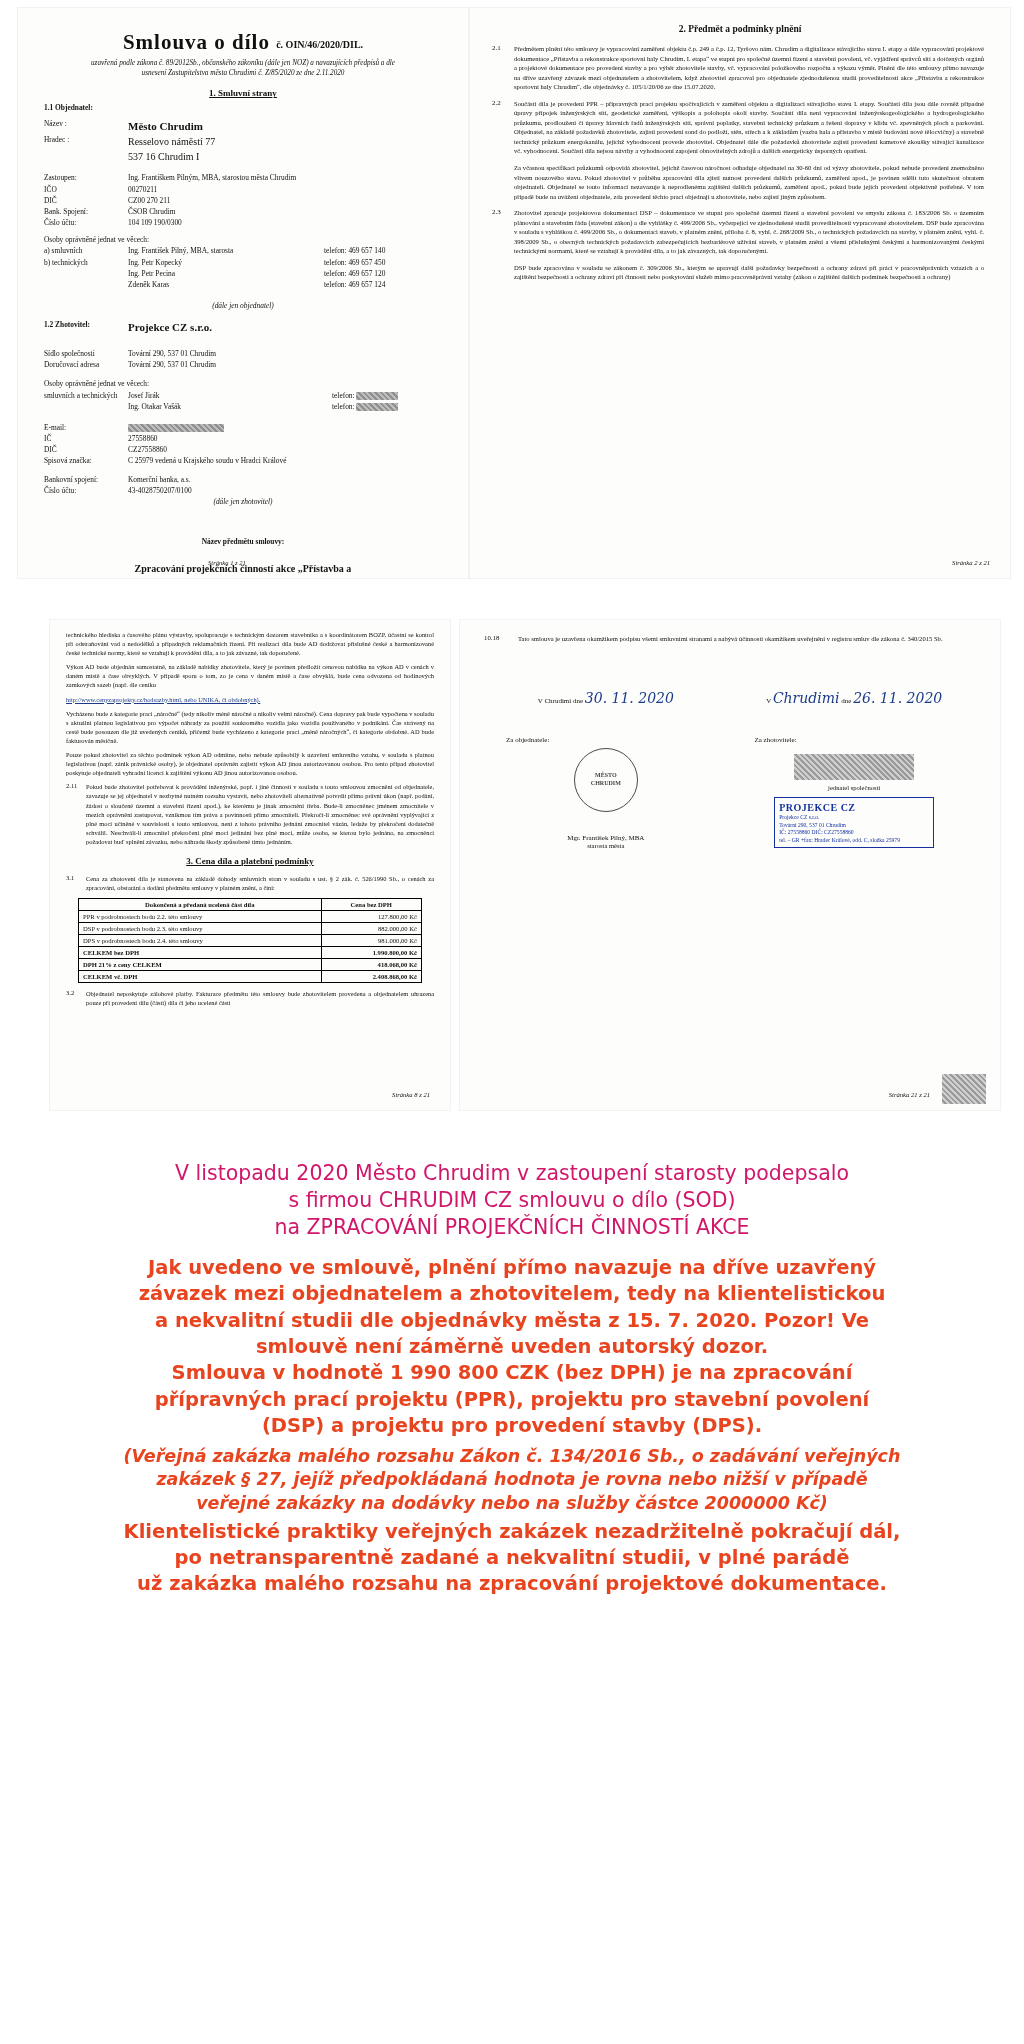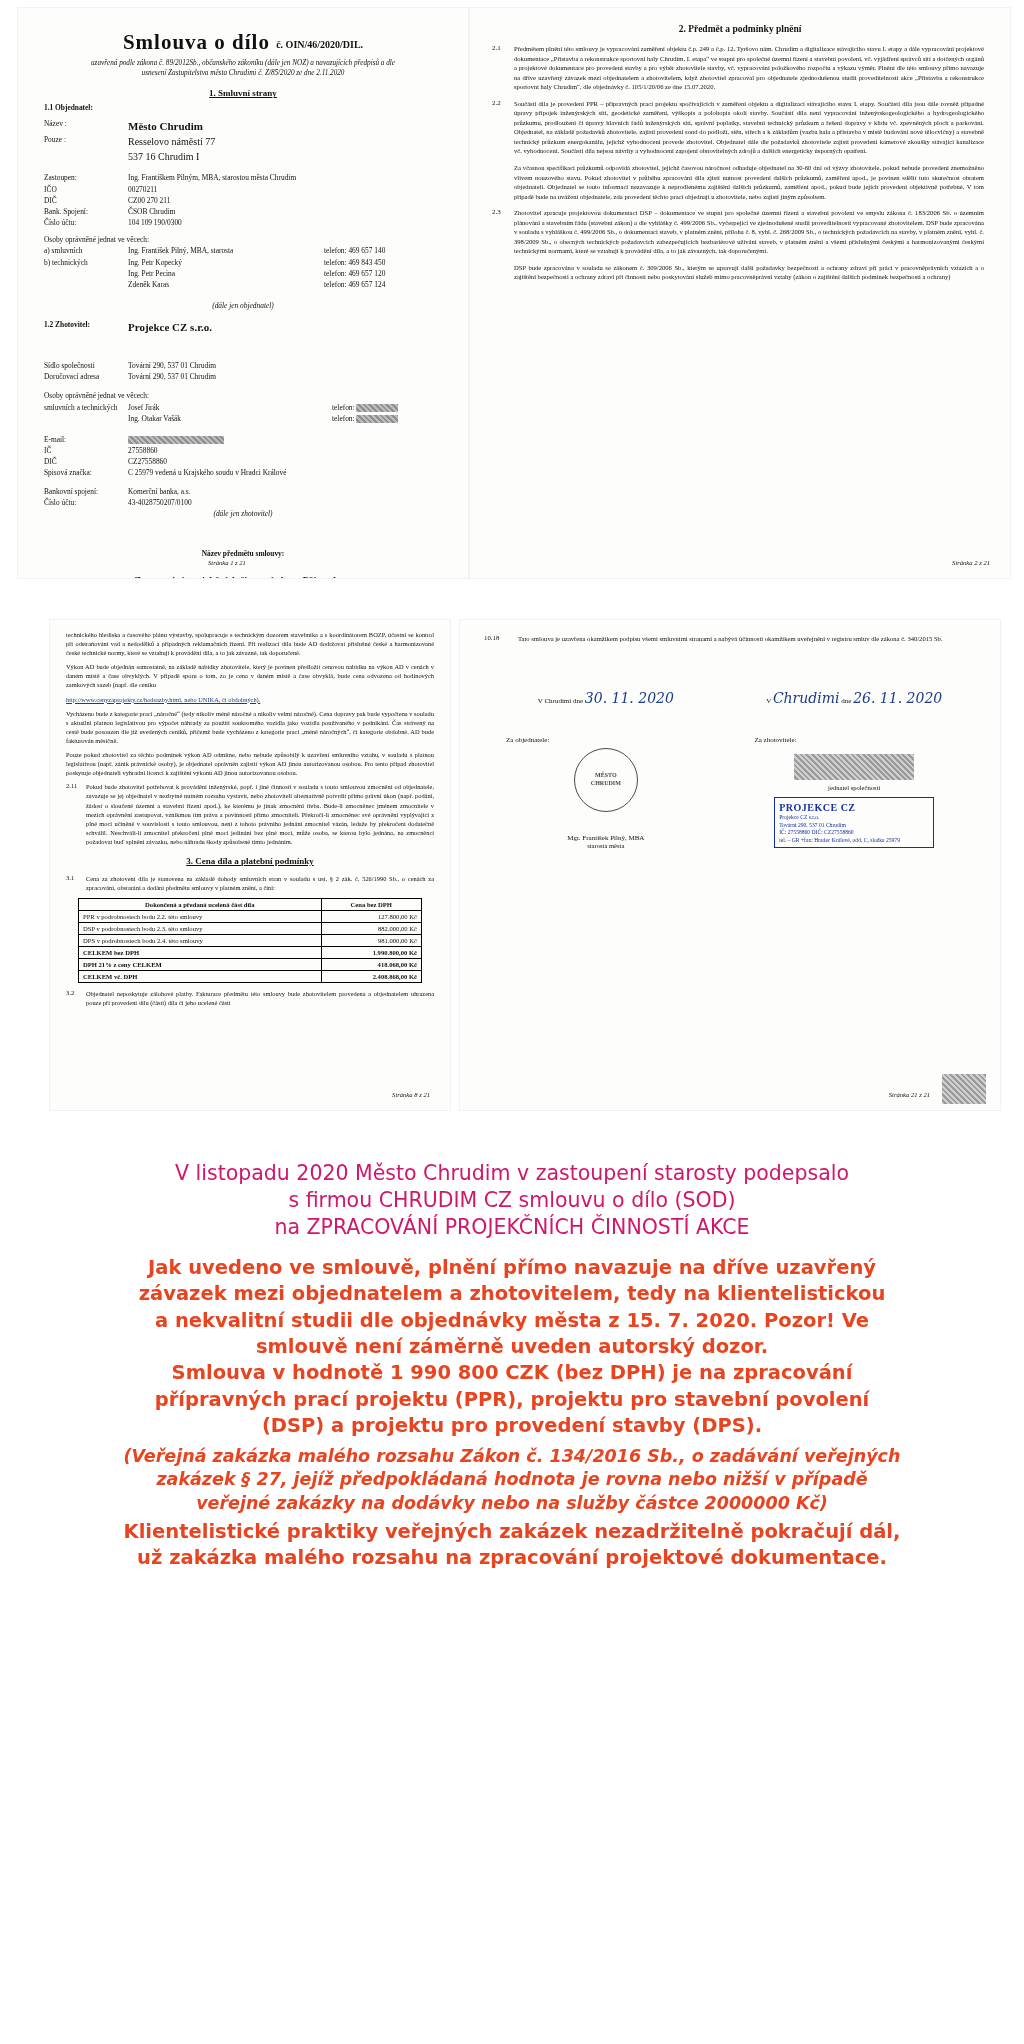"Pouze :" div.k { text: Pouze -> Hradec }
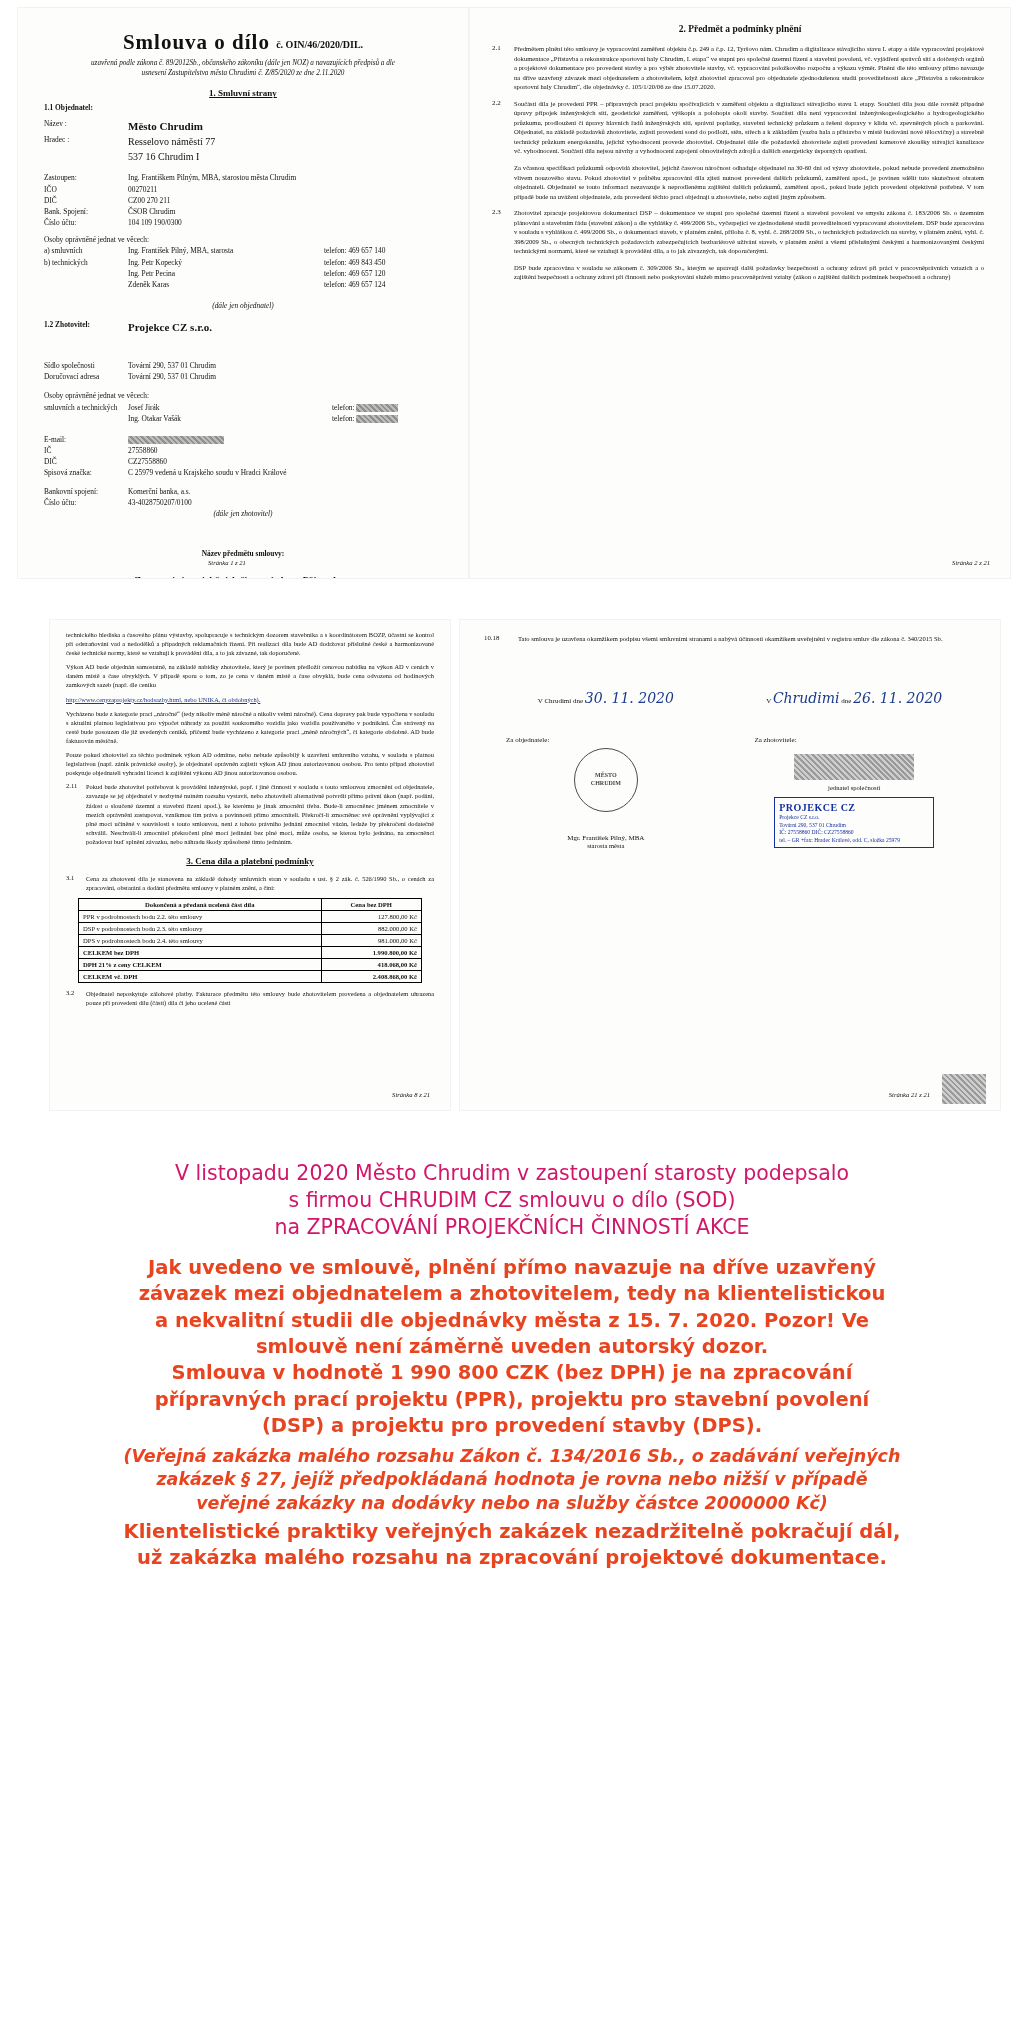"telefon: 469 843 450" div { text: 469 843 450 -> 469 657 450 }
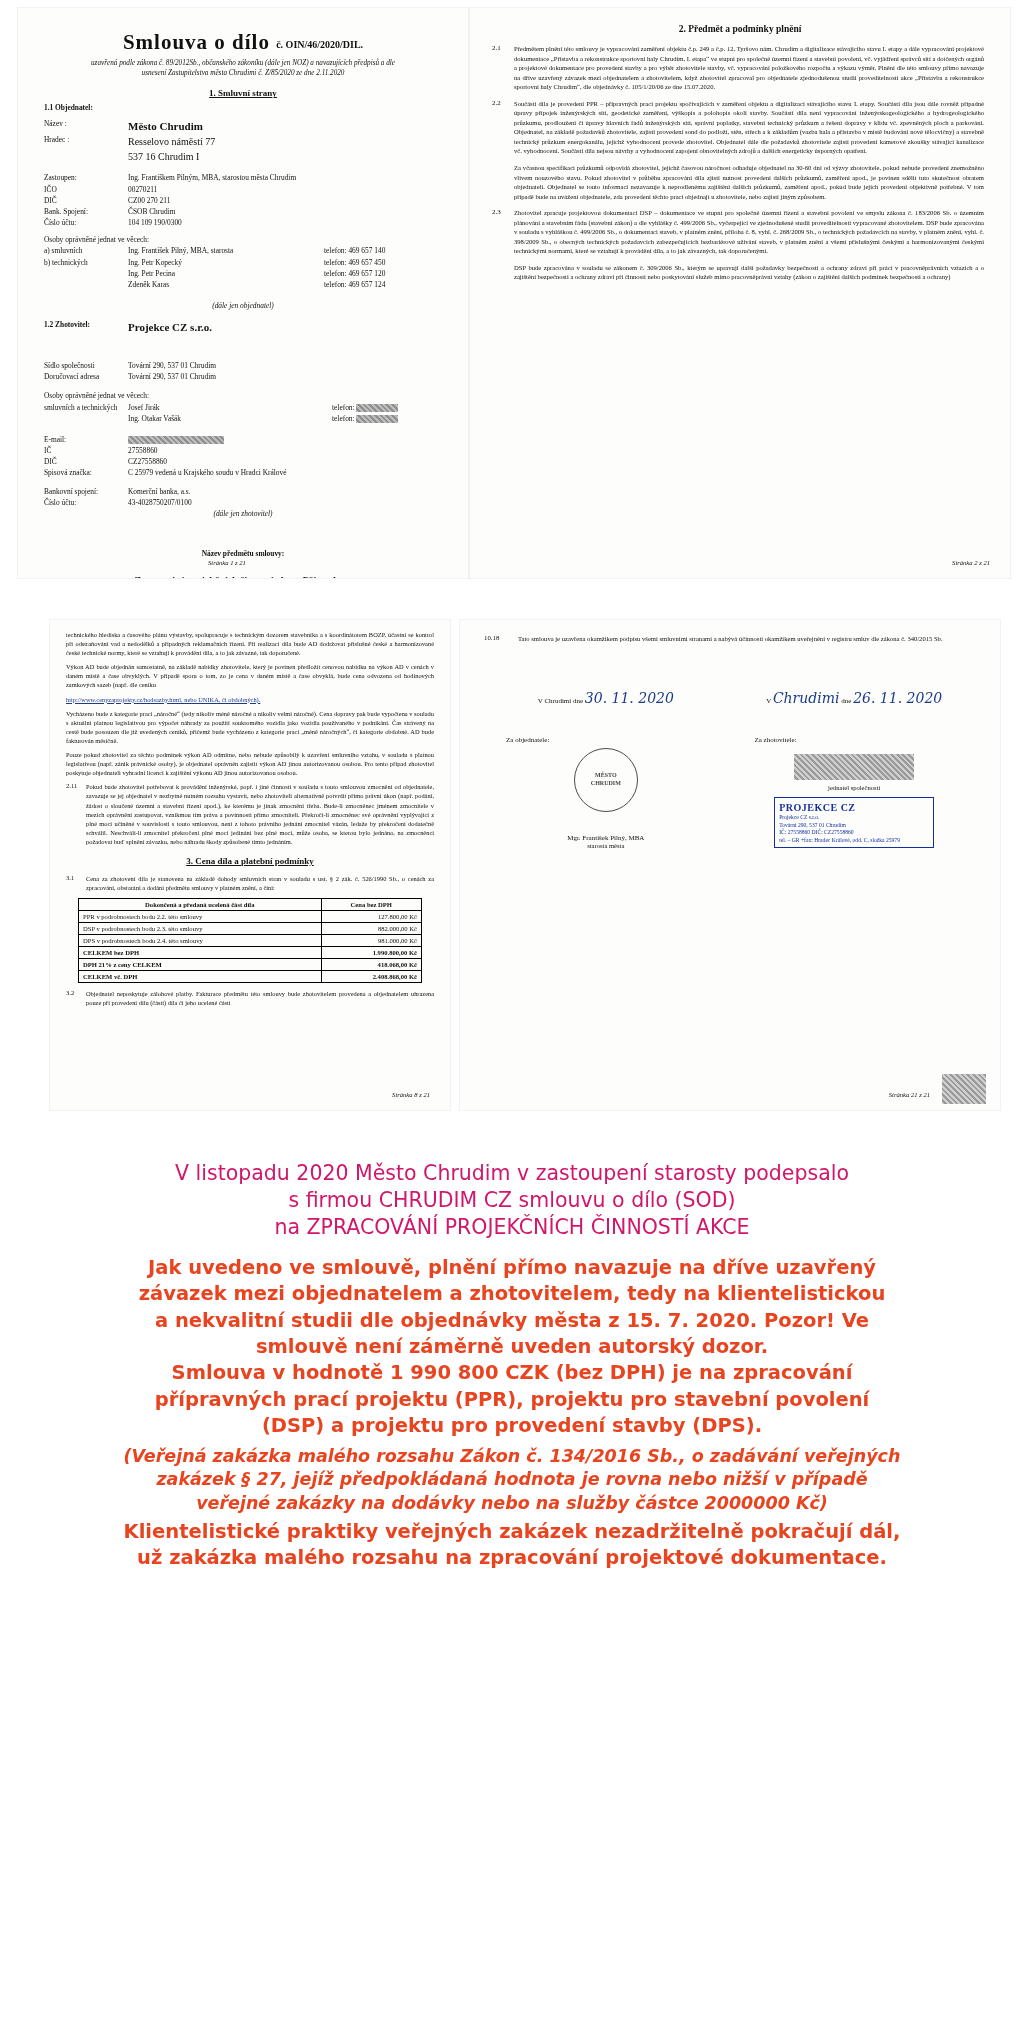"Sídlo společnosti" div.row { margin-top: 24px -> 12px }
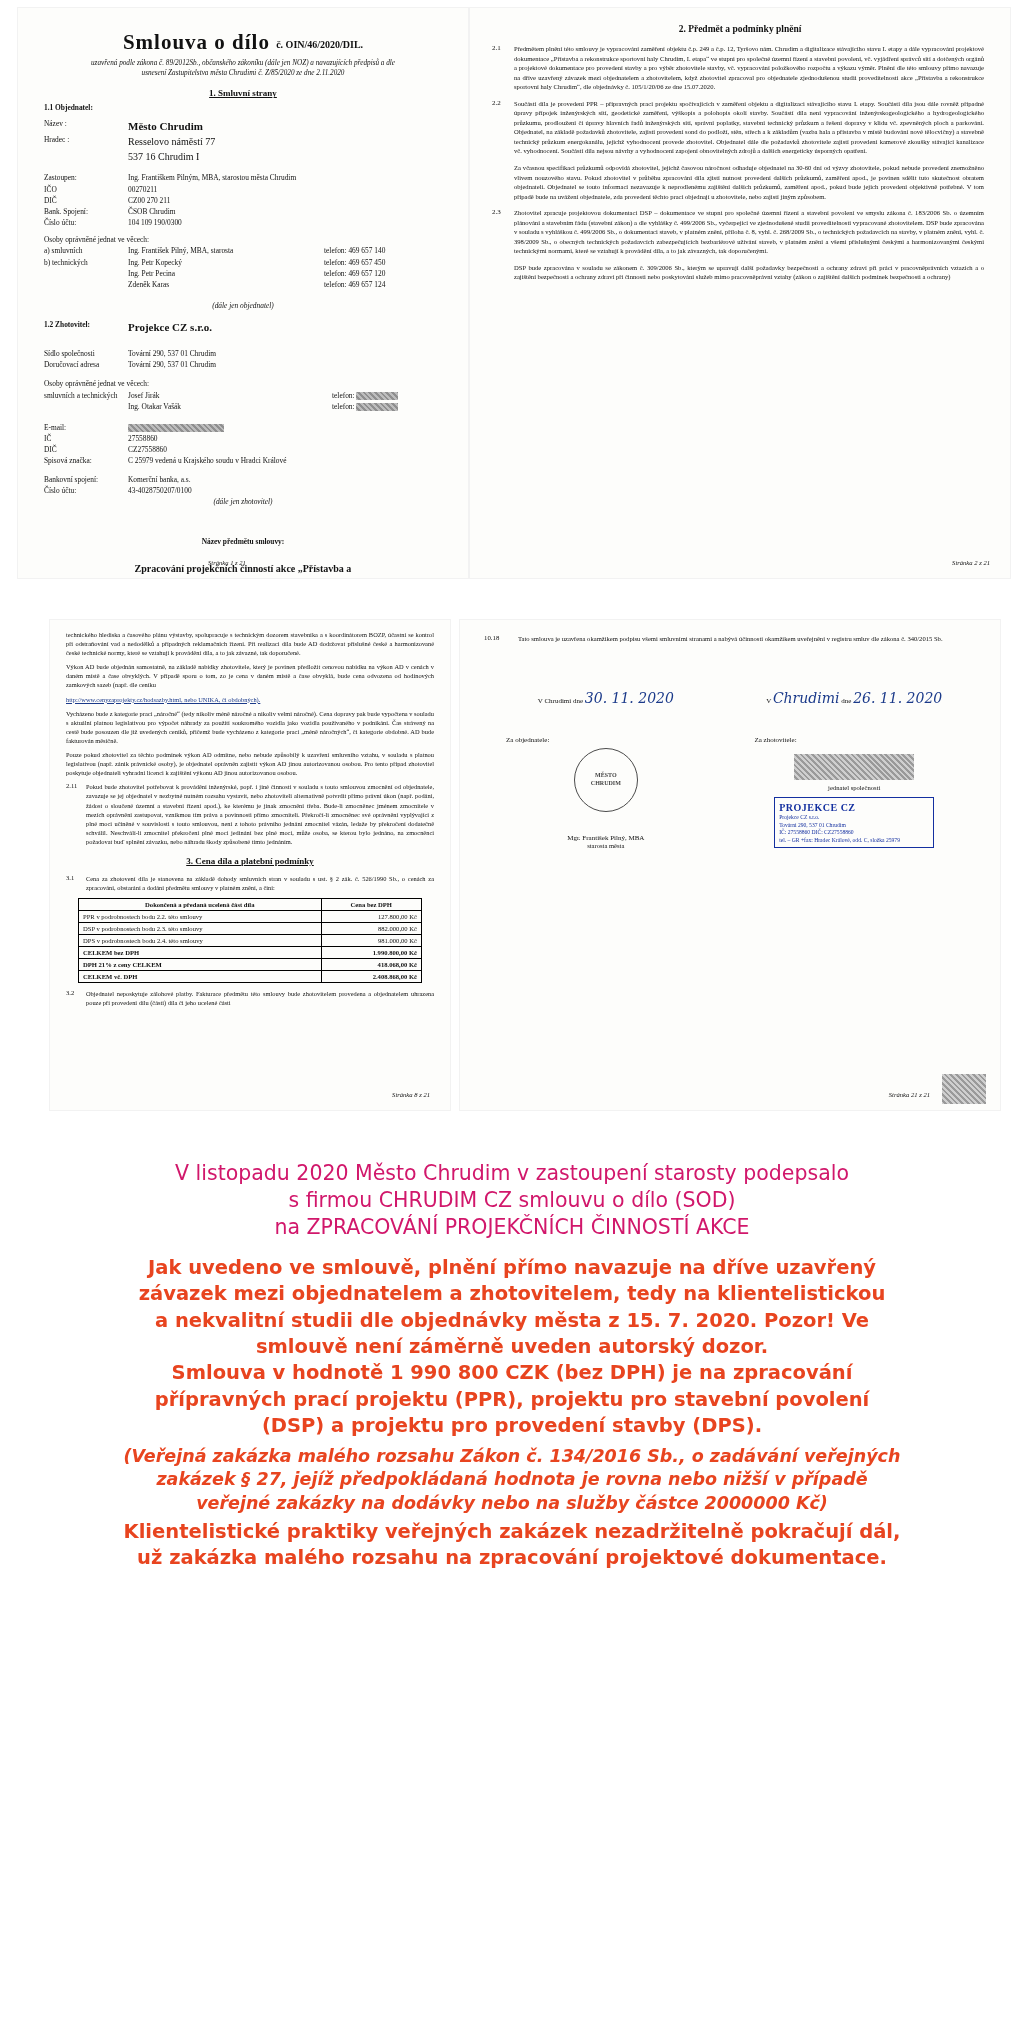"po netransparentně zadané a nekvalitní" div { html: none -> <div>po netransparentně zadané a nekvalitní studii, v plné parádě</div> }
